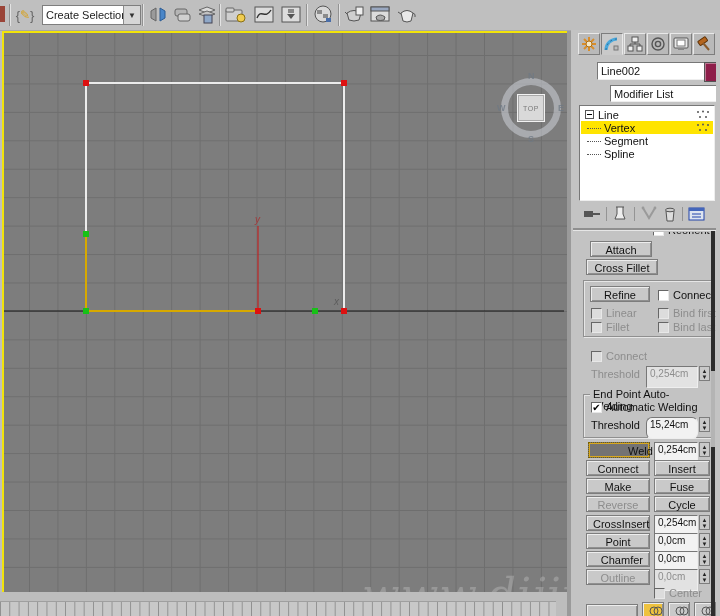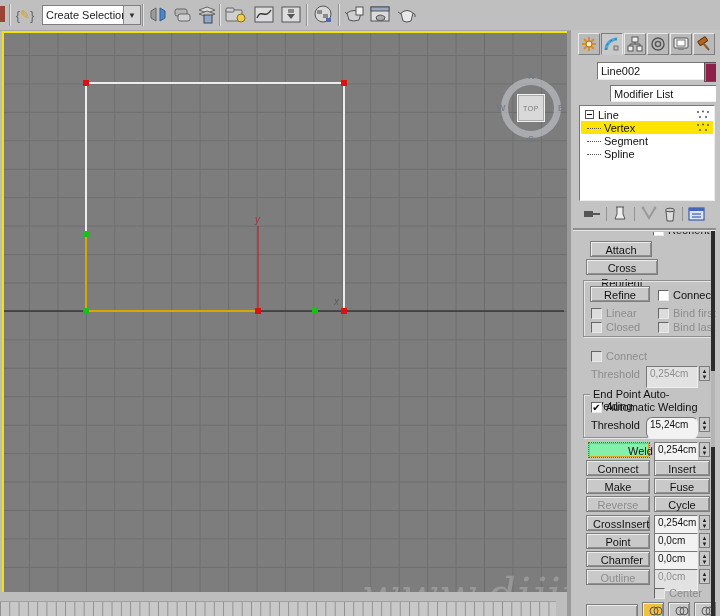"Cross Reorient" button.btn { text: Reorient -> Fillet }
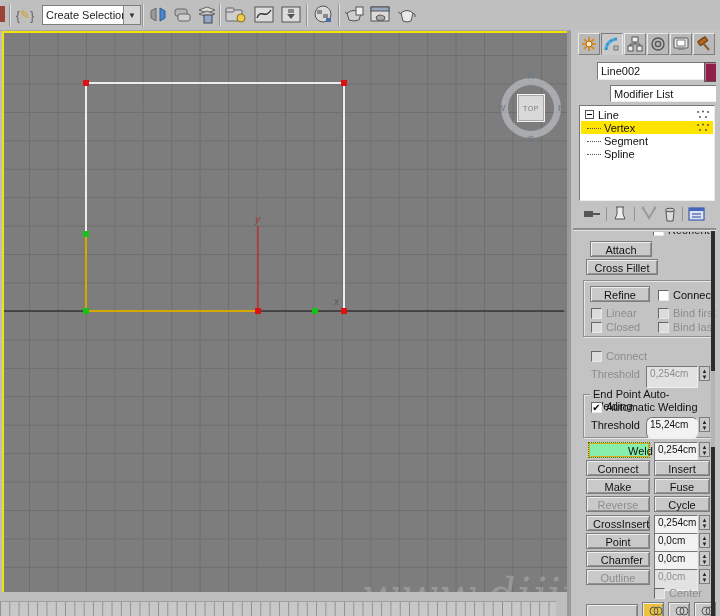"Closed" span { text: Closed -> Fillet }
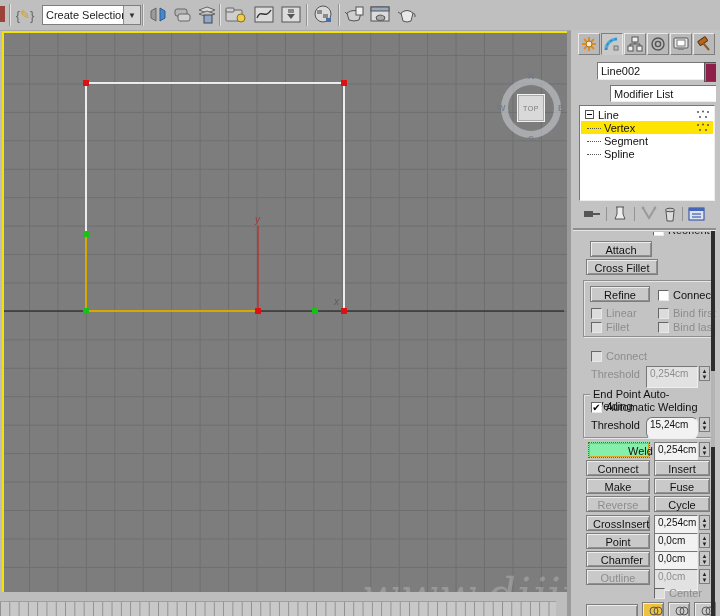"Weld" .btn.weld { background: #86efac -> #737373 }
